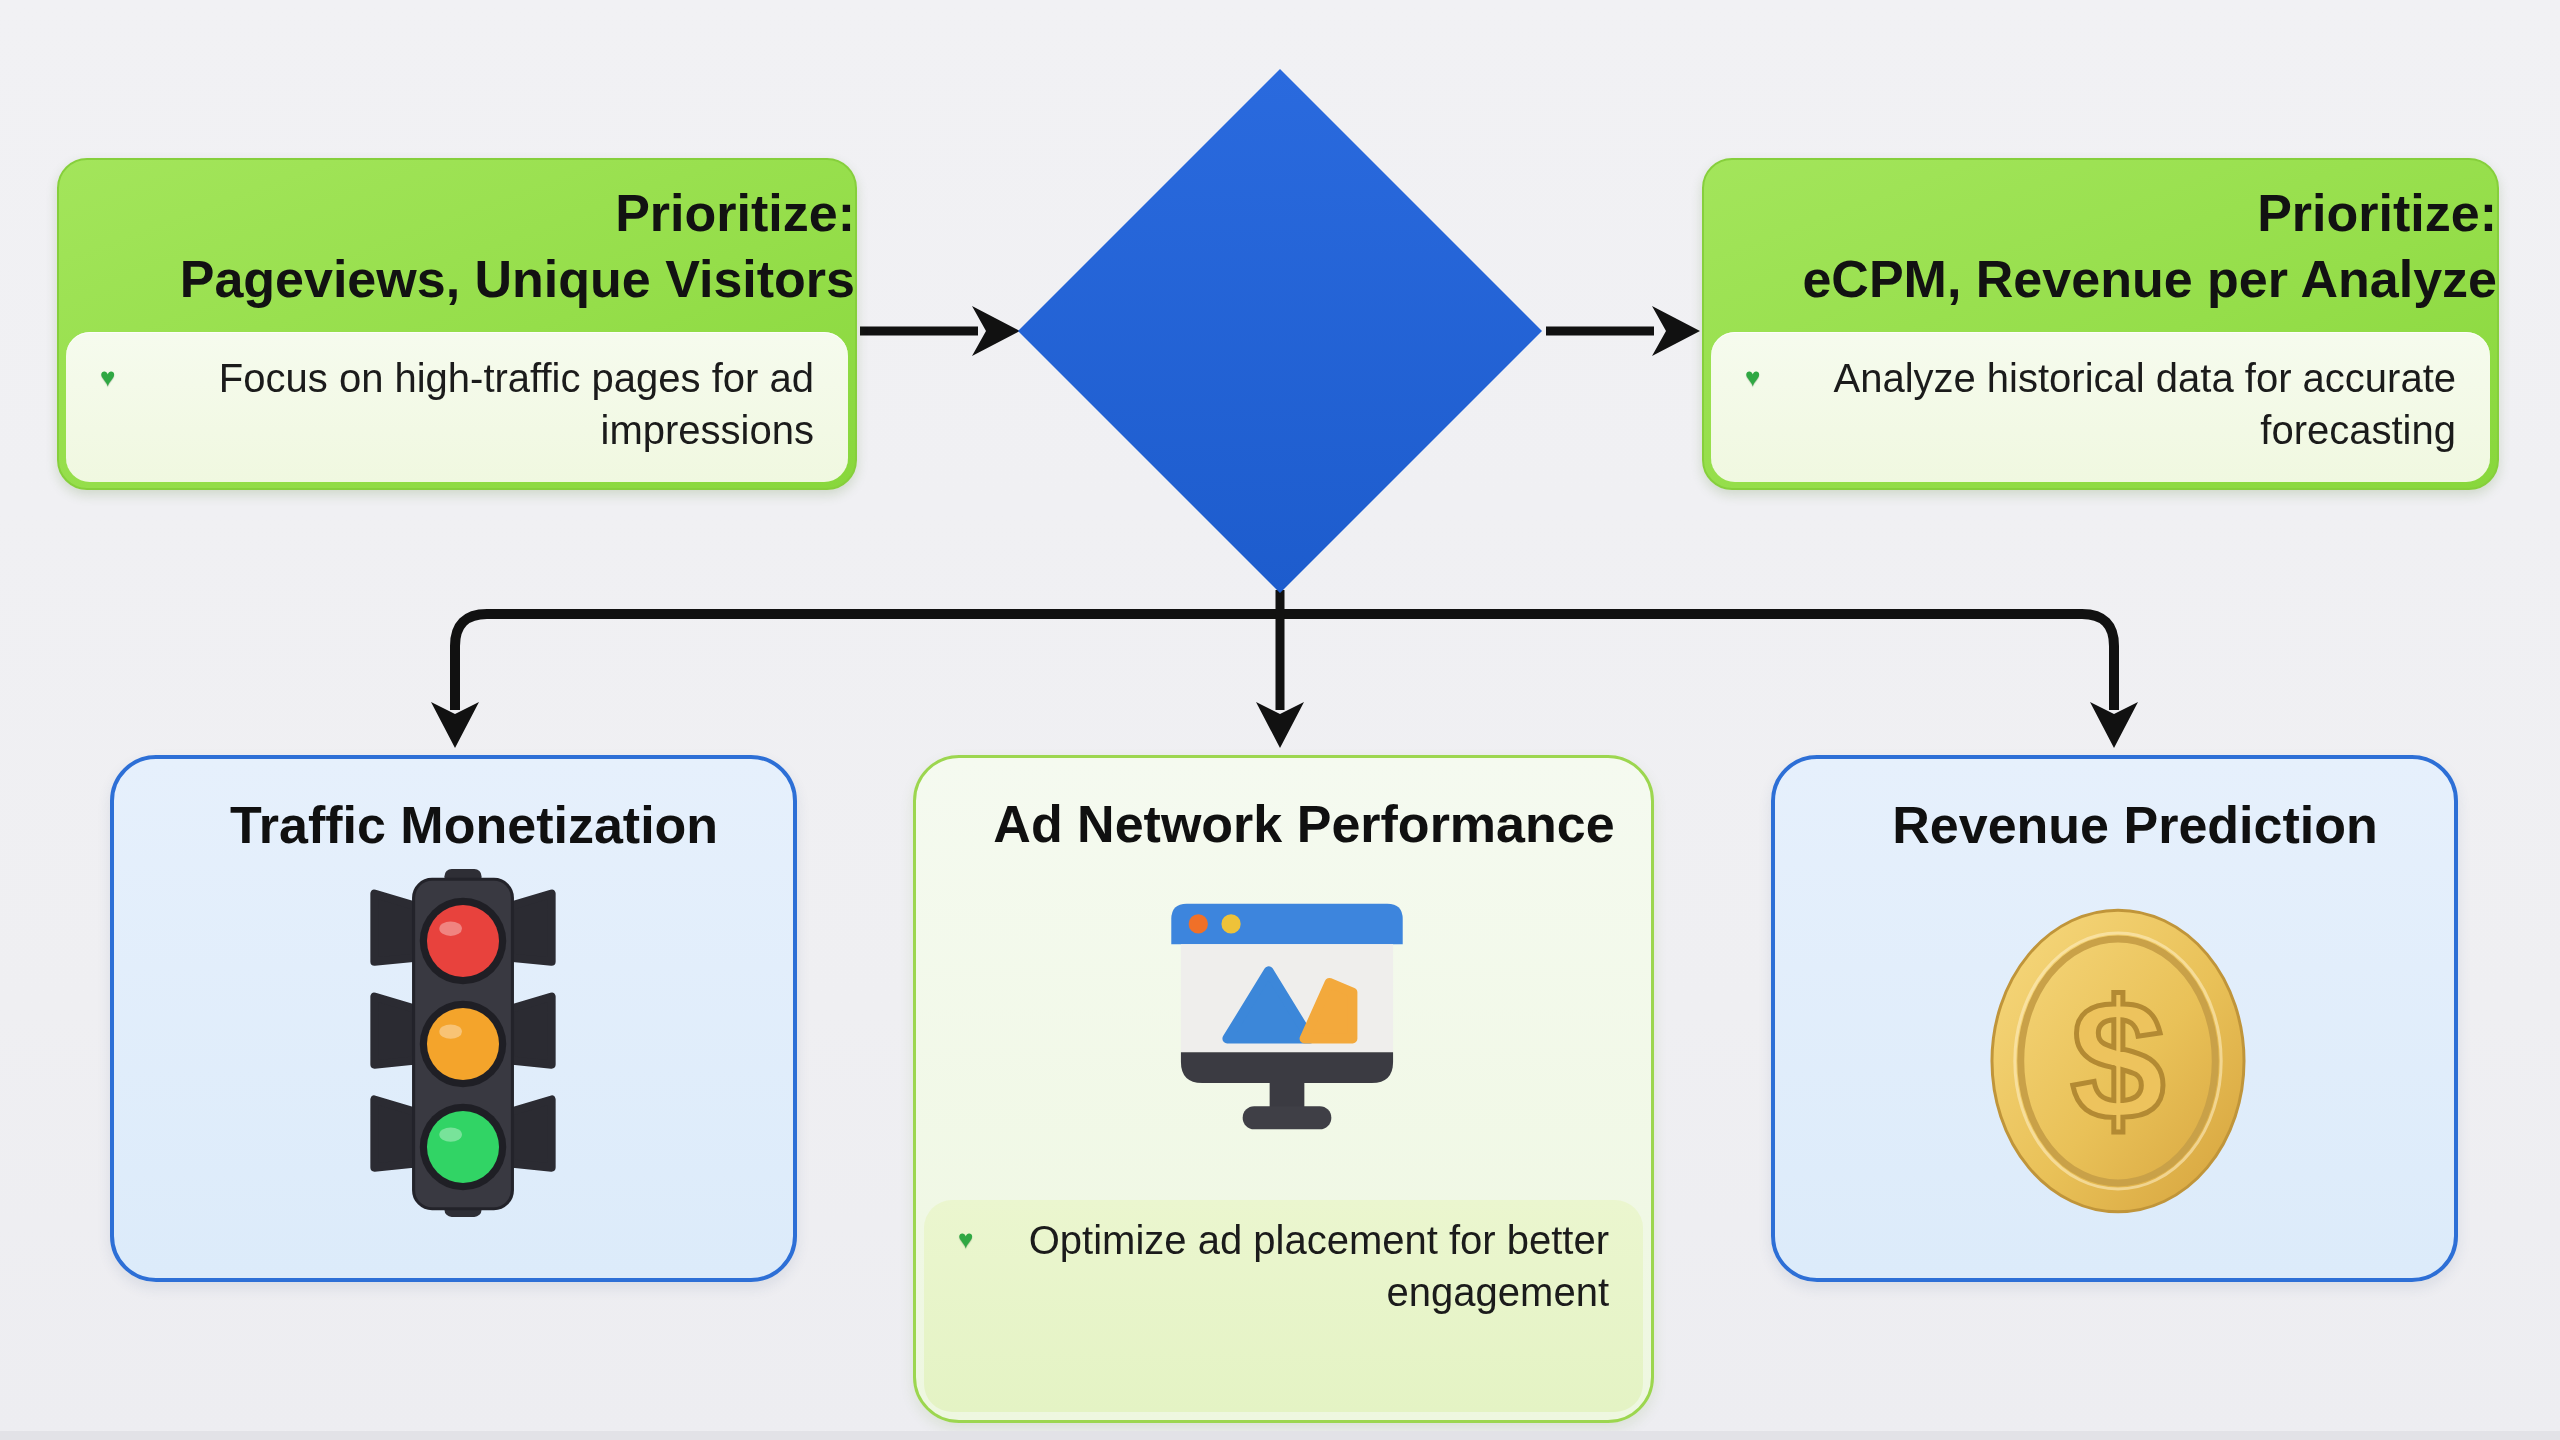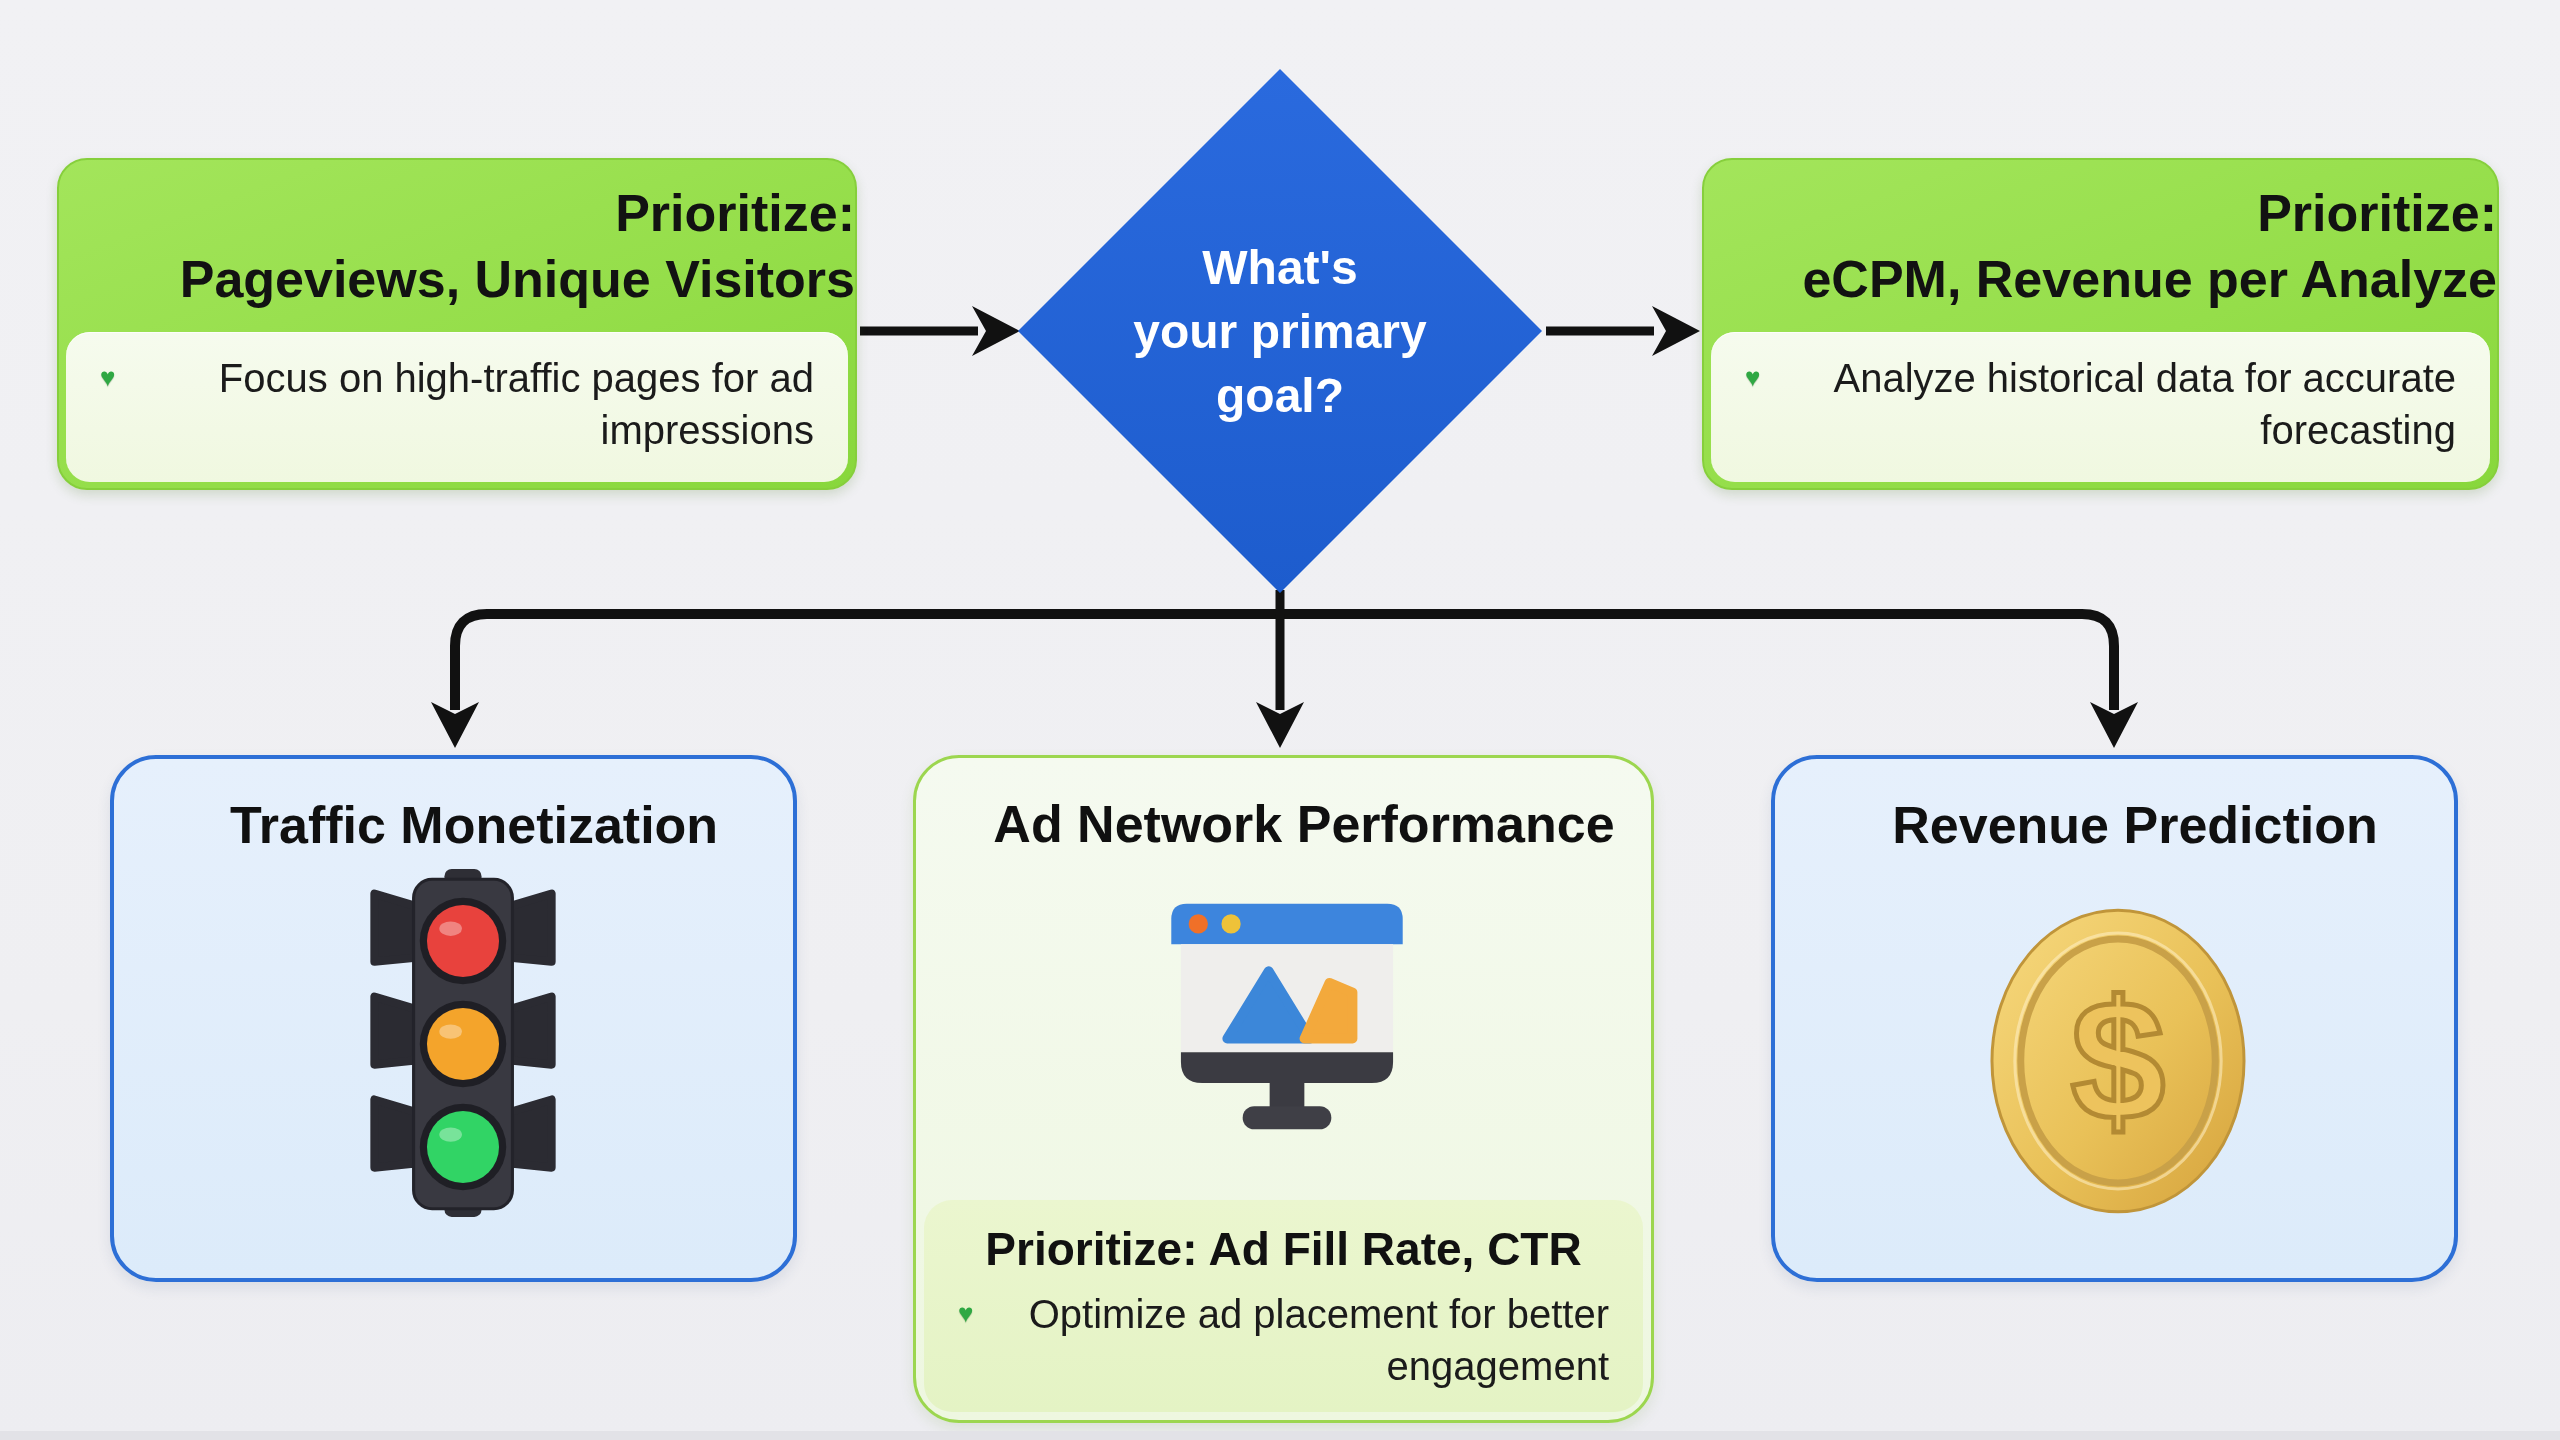"What's" div.decision-label { html: <div> <div>What's</div> <div>your primary</div> <div>goal?</div> </div> -> none }
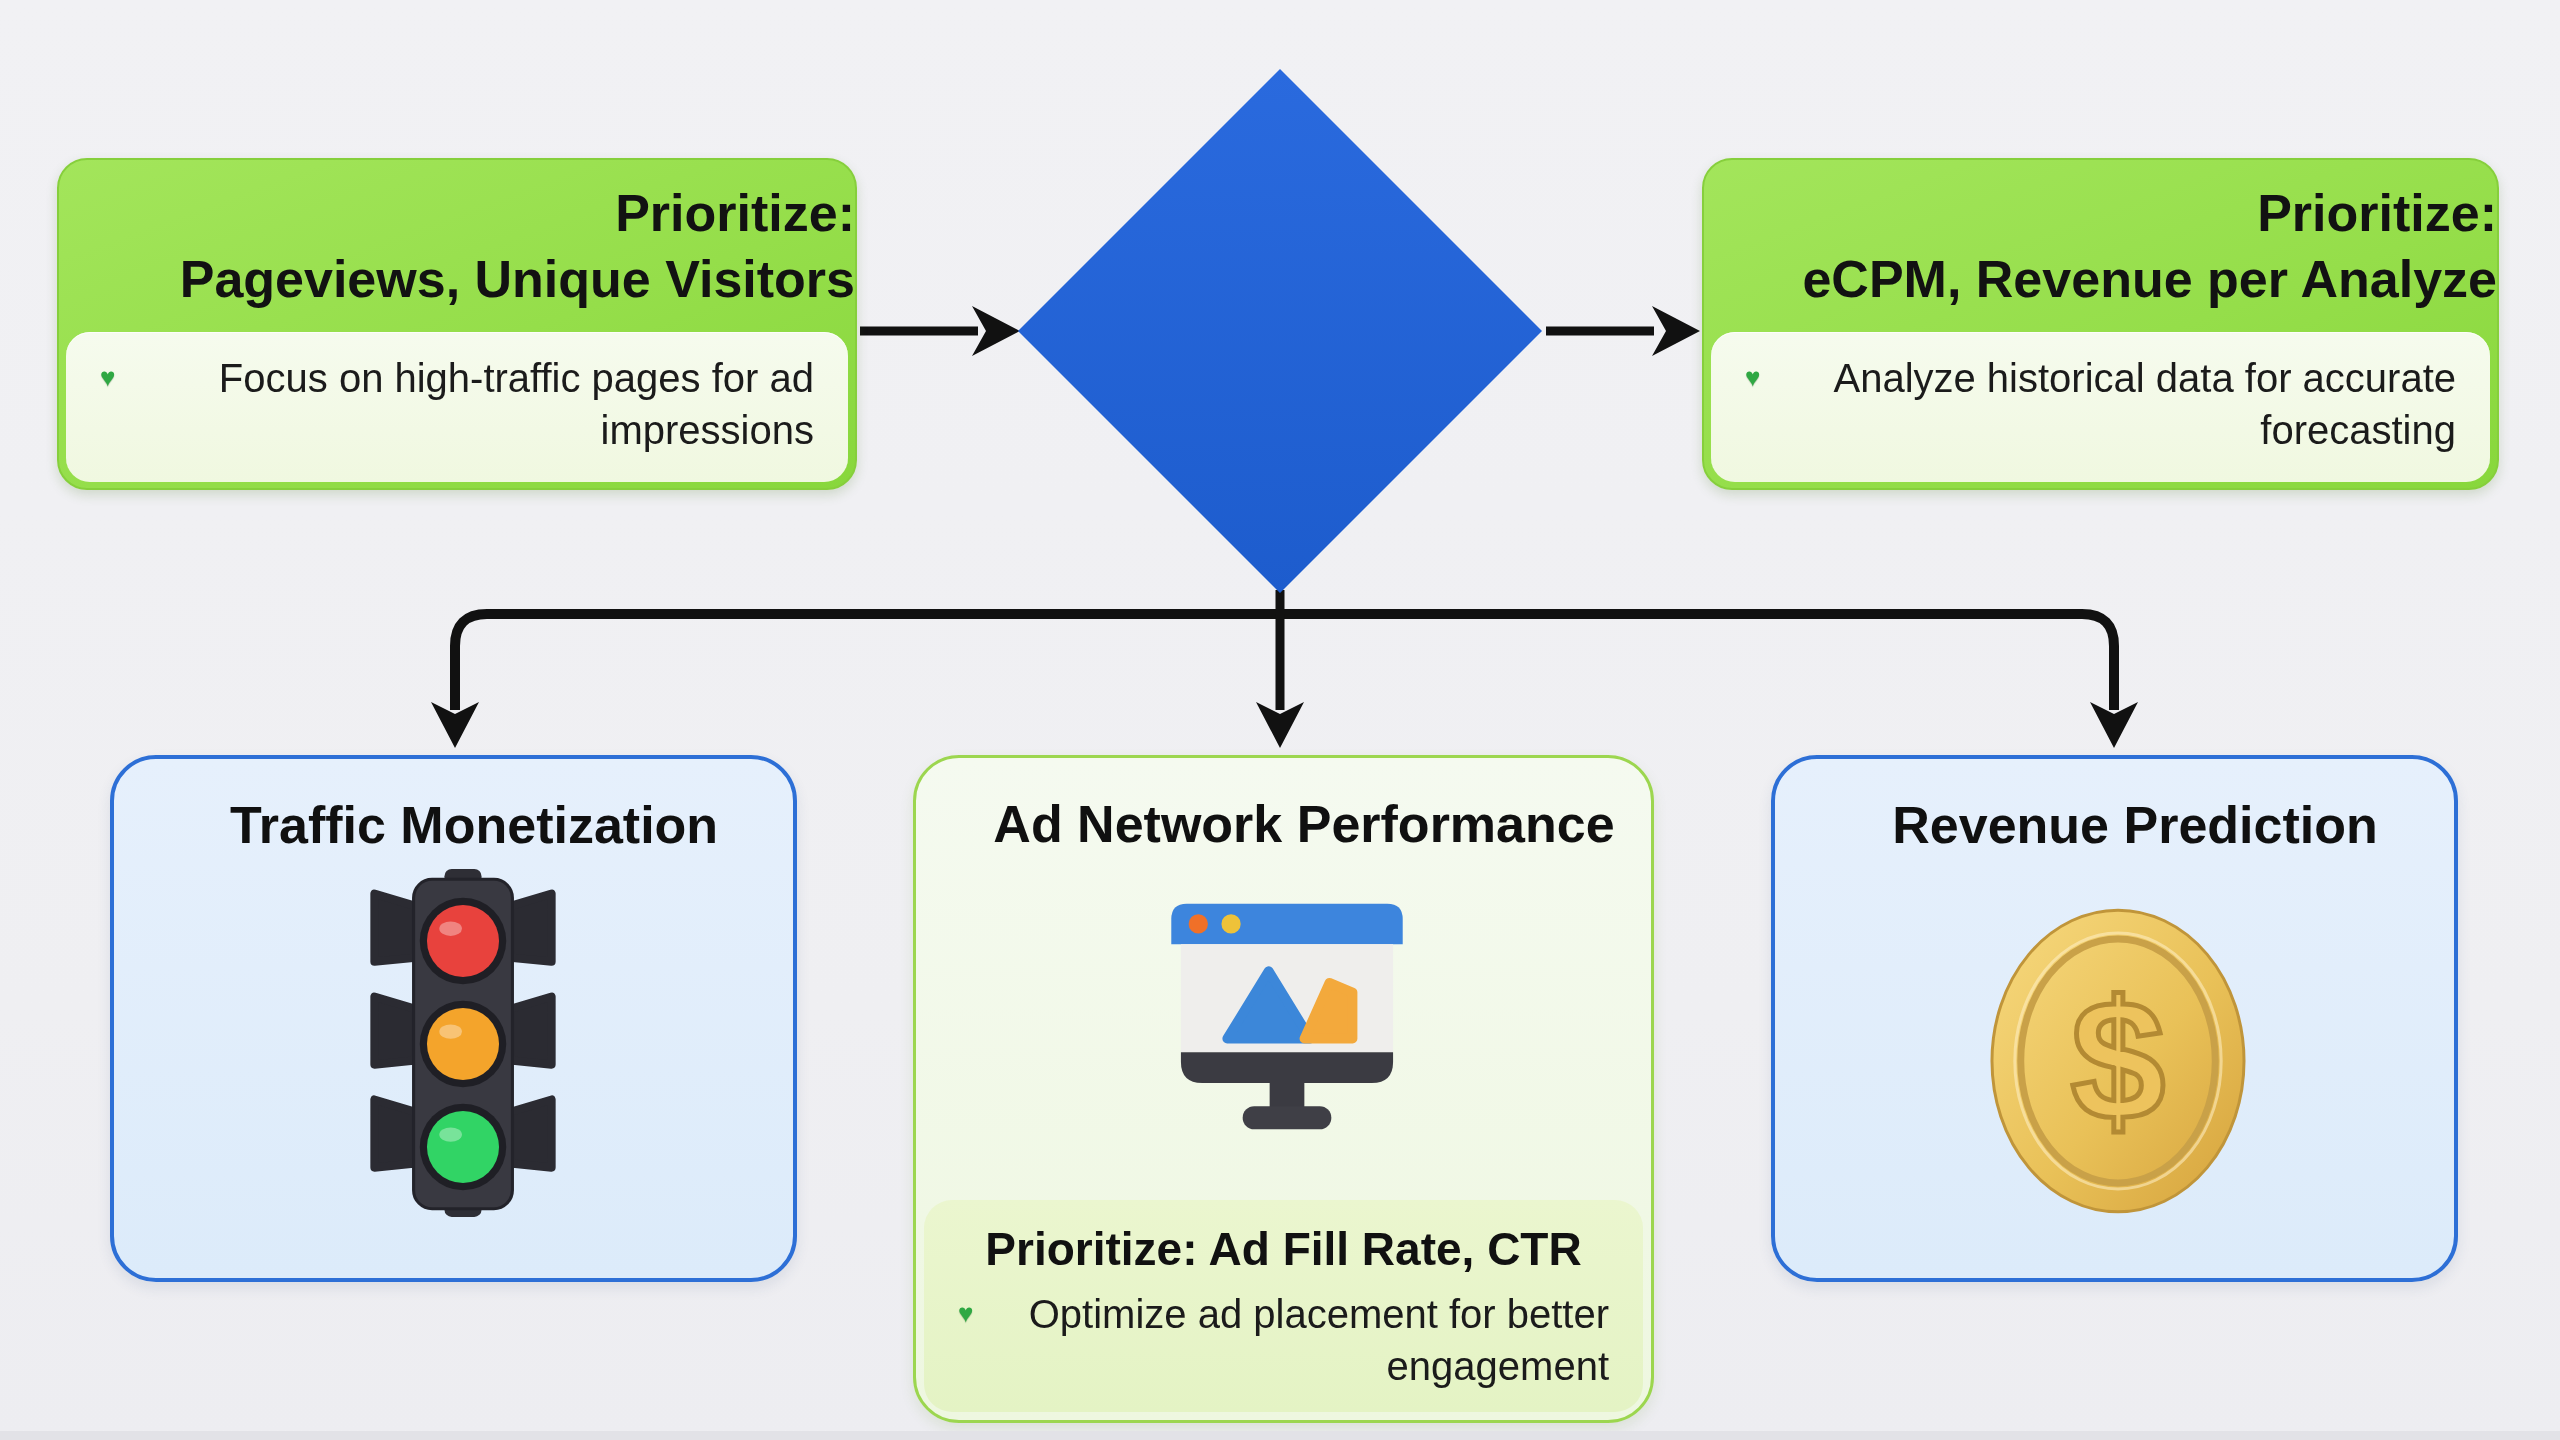"Prioritize: Ad Fill Rate, CTR" div.priority-title { html: <div>Prioritize: Ad Fill Rate, CTR</div> -> none }
